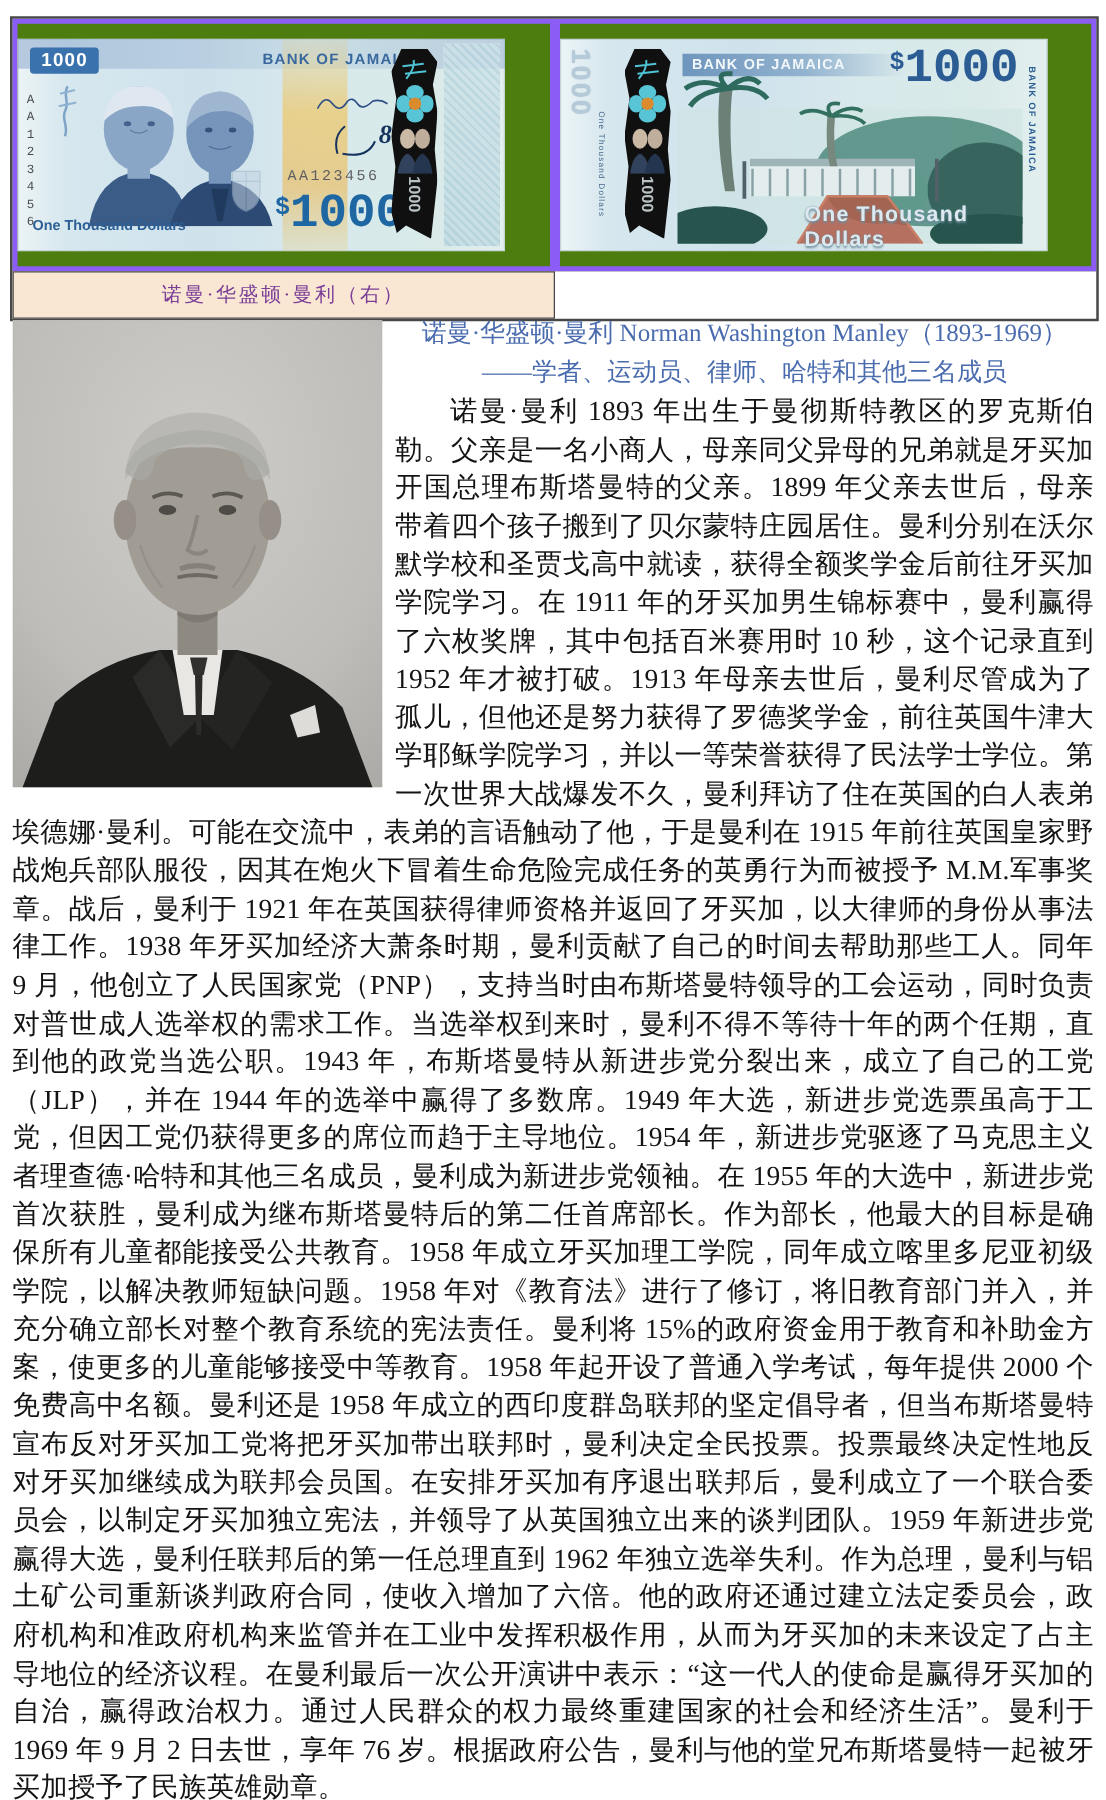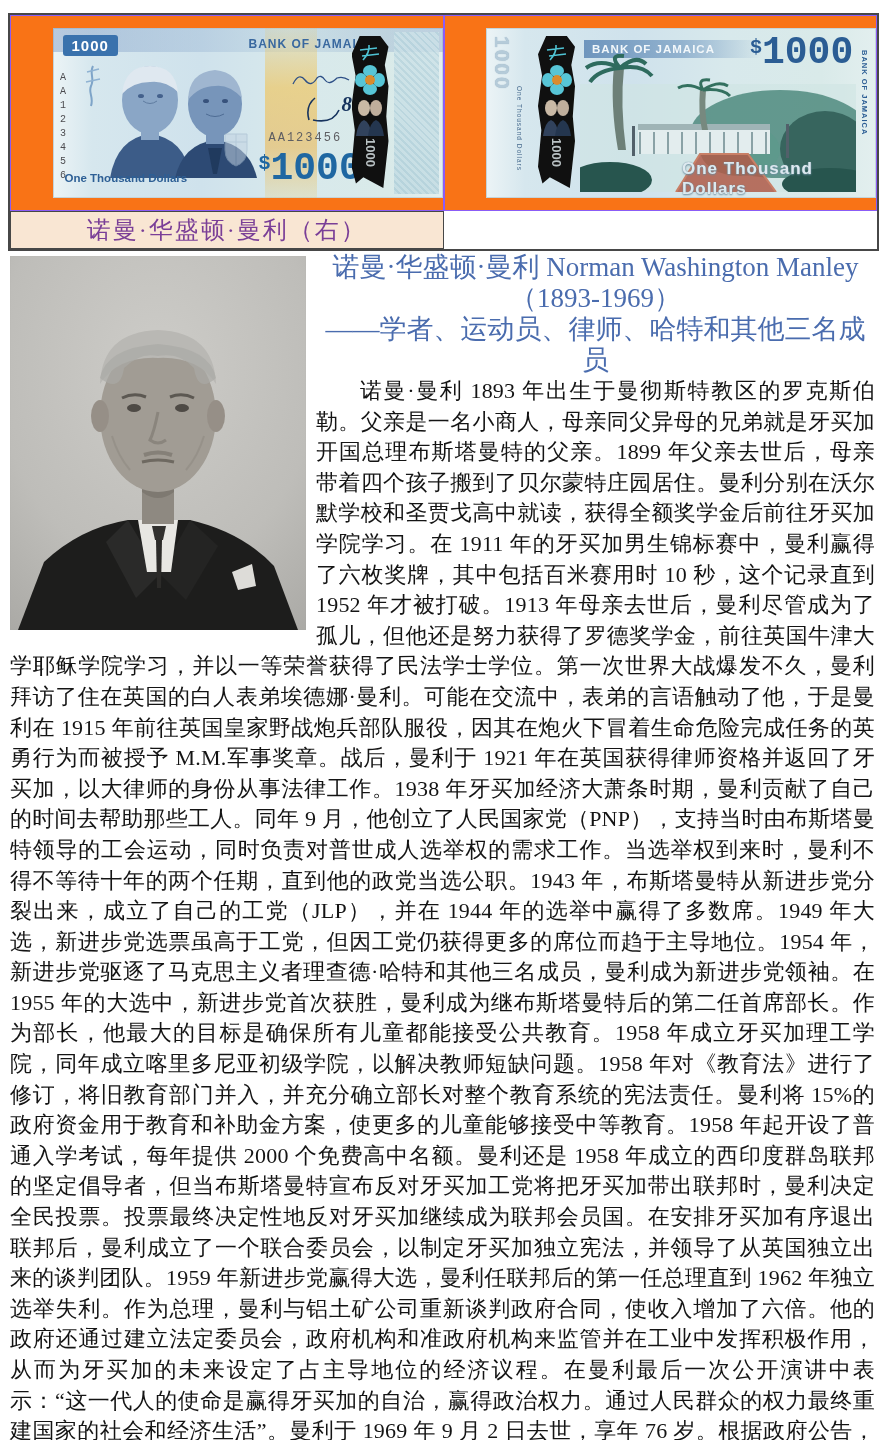"1000" .img-cell { background: #f97316 -> #4d7c0f; border: 1px solid #8b5cf6 -> 4px solid #8b5cf6; justify-content: flex-end -> flex-start }
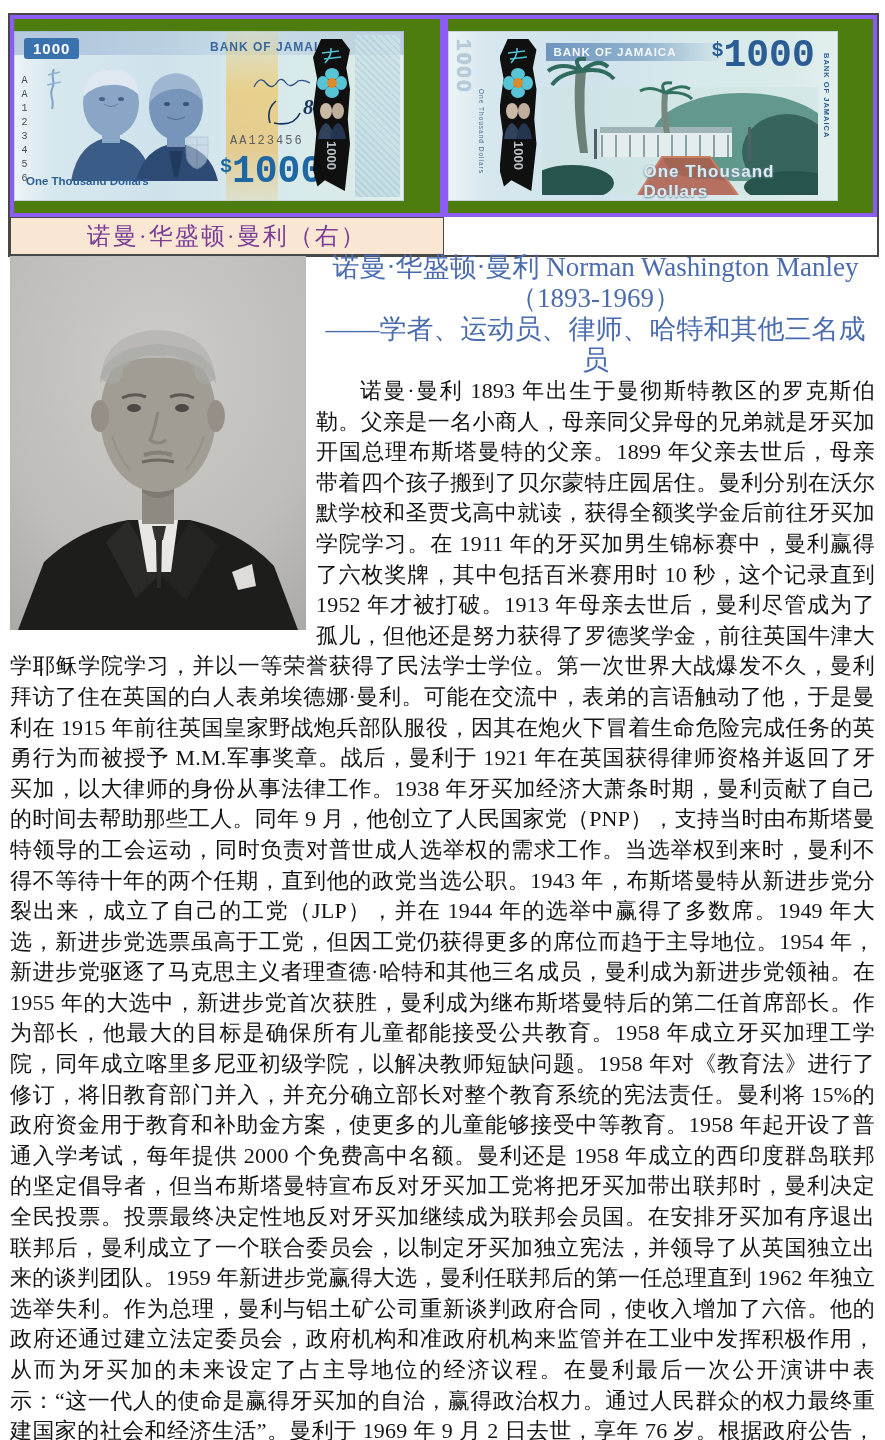"诺曼·华盛顿·曼利（右）" .cap-cell { font-size: 24px -> 16px }
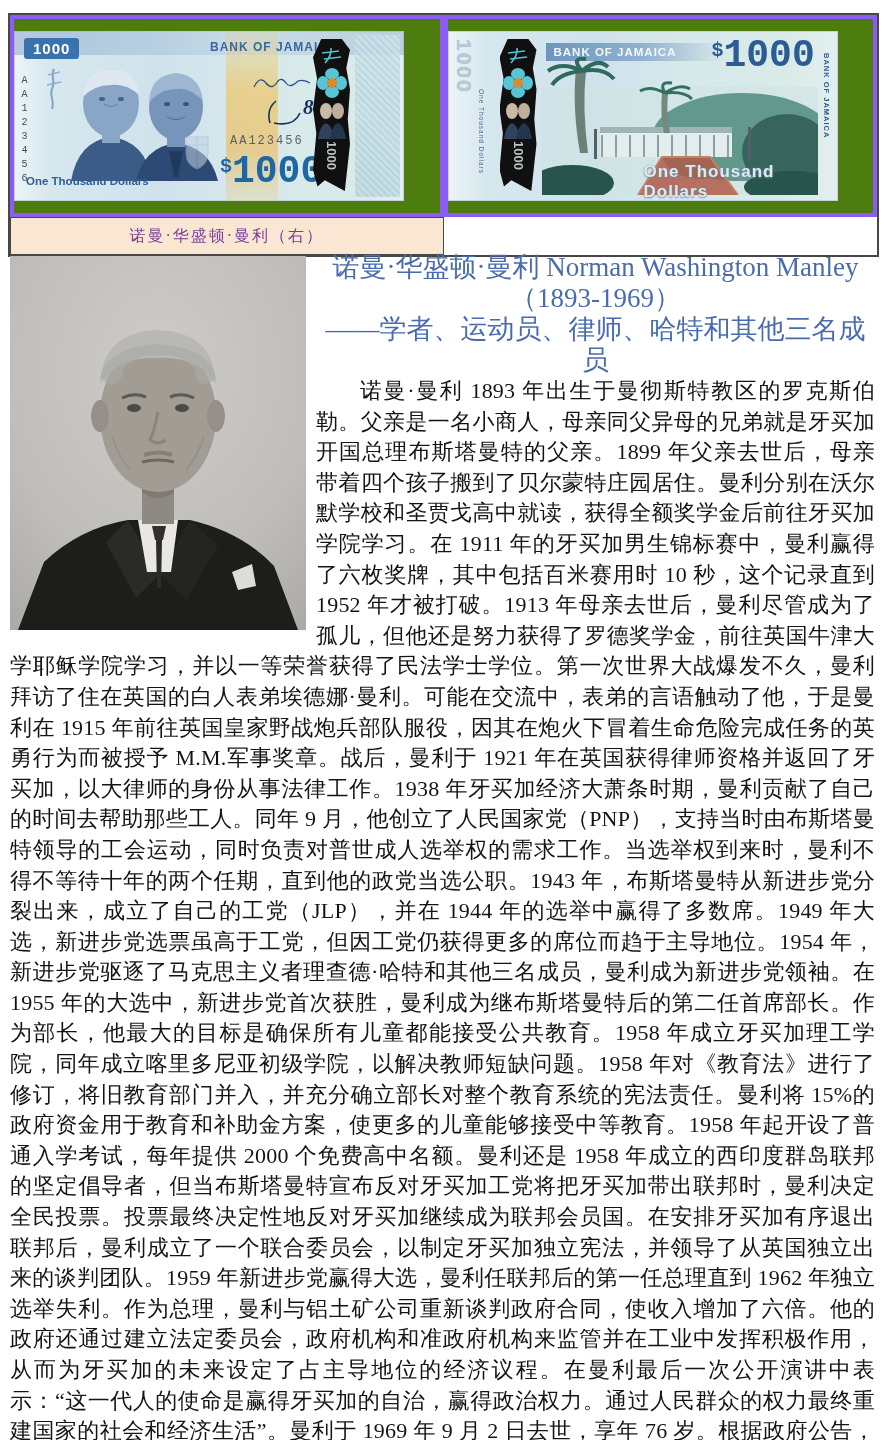"诺曼·华盛顿·曼利 Norman Washington" .title-line { font-size: 27px -> 20px }
